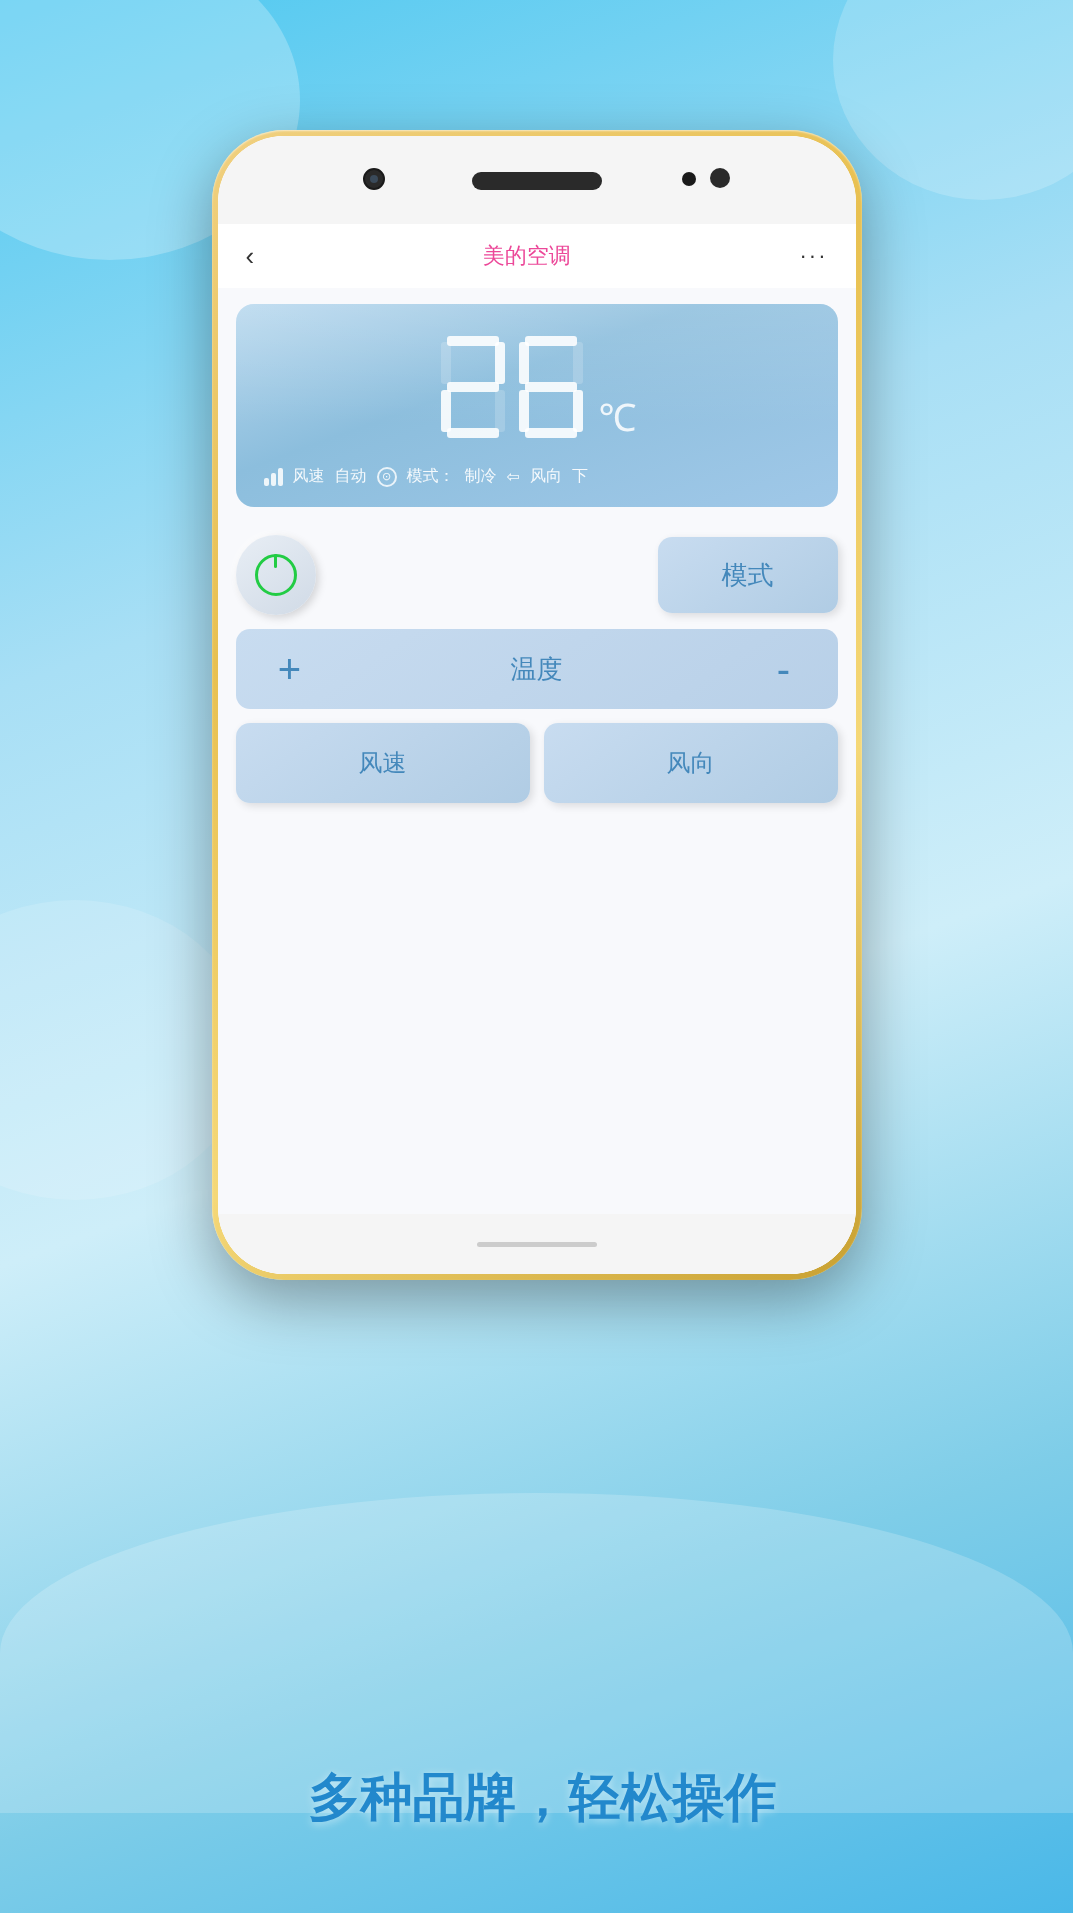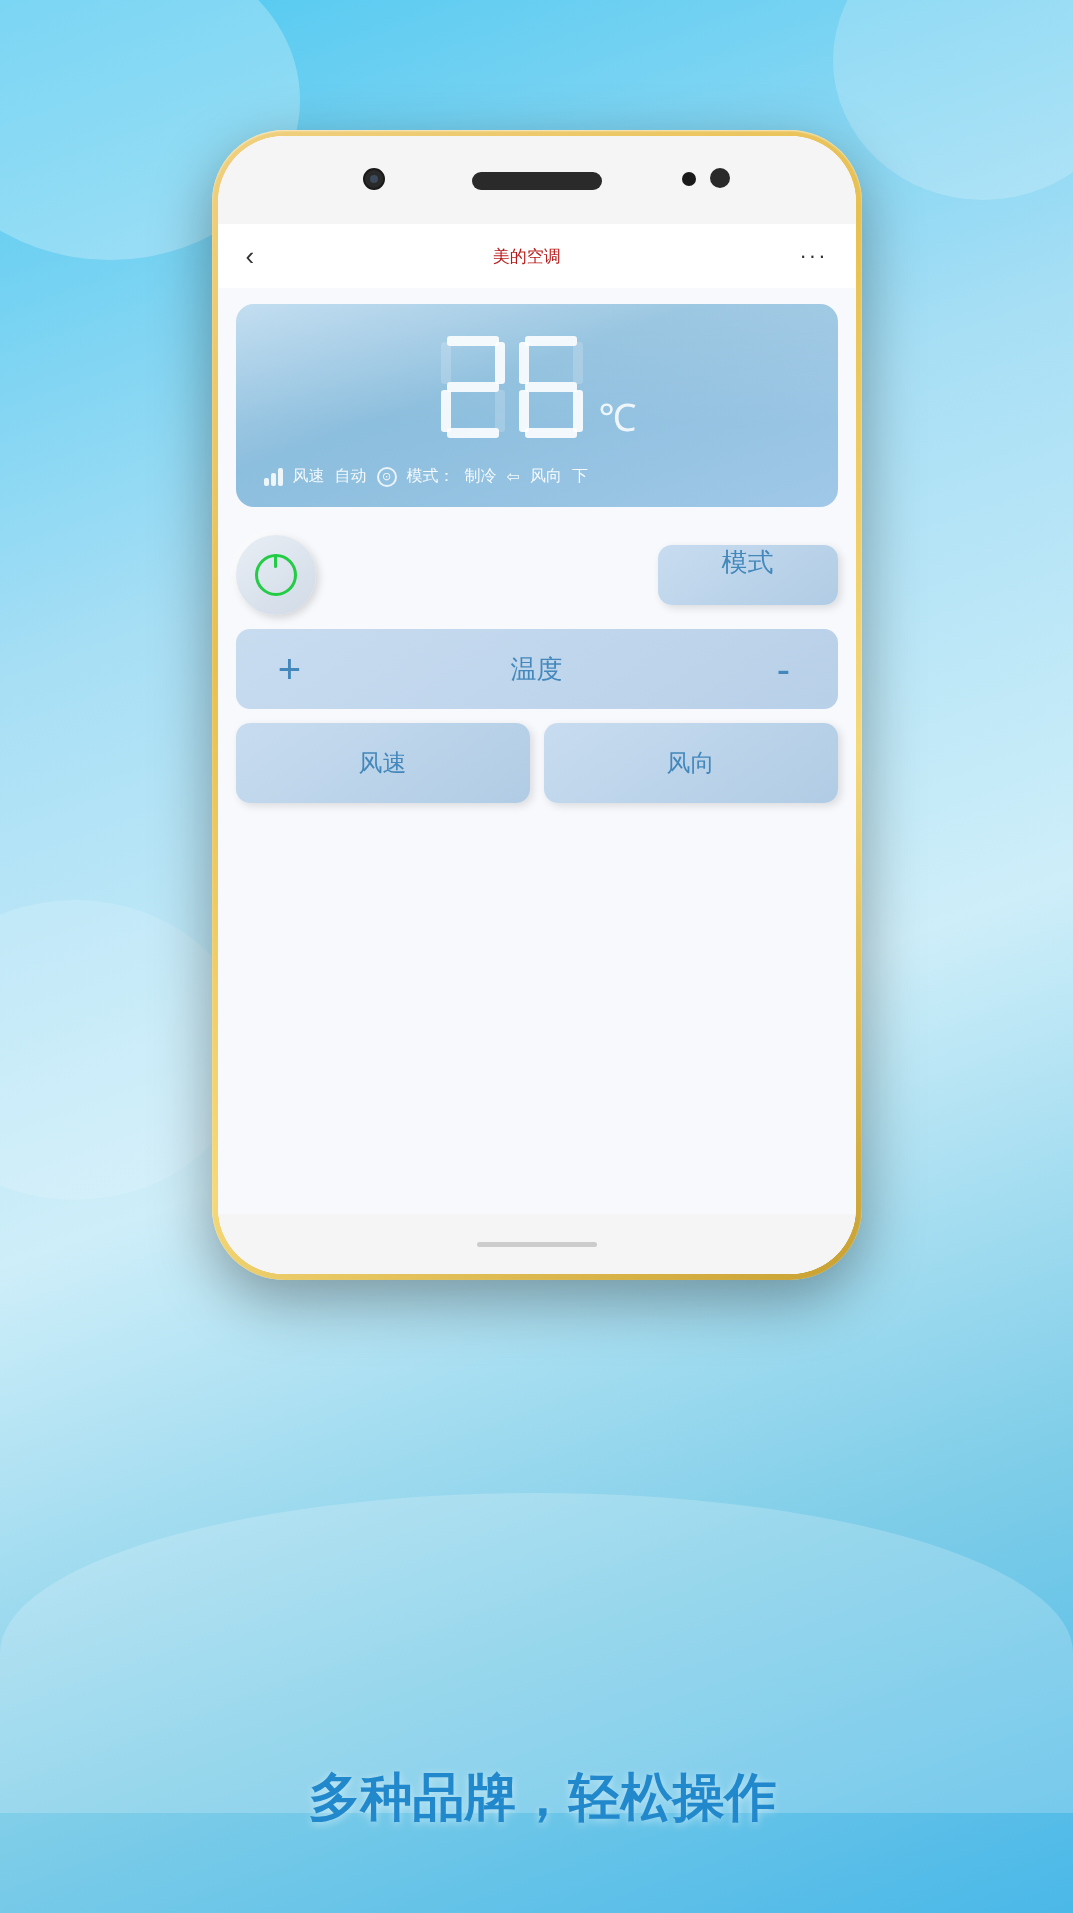"美的空调" .nav-title { color: #b91c1c -> #ec4899; font-size: 17px -> 22px }
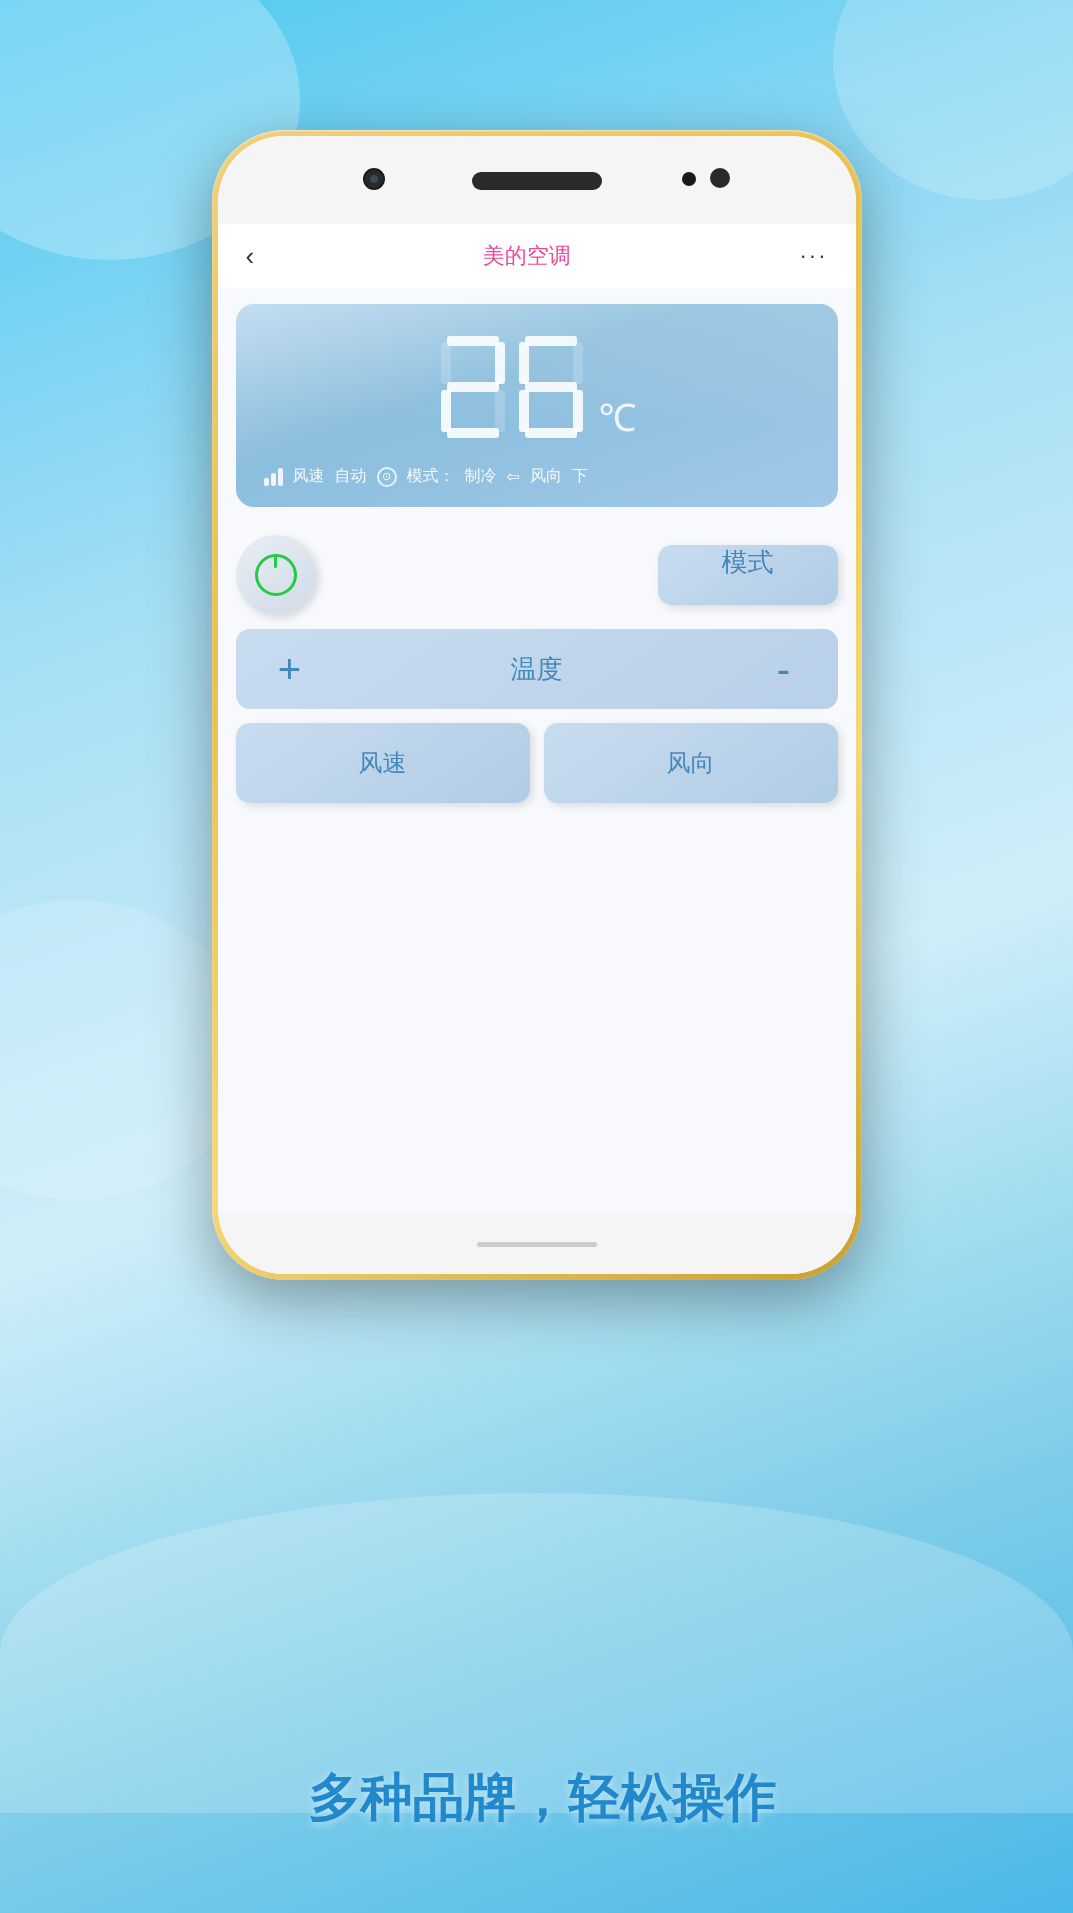"模式" .mode-btn { align-items: flex-start -> center; height: 60px -> 76px }
